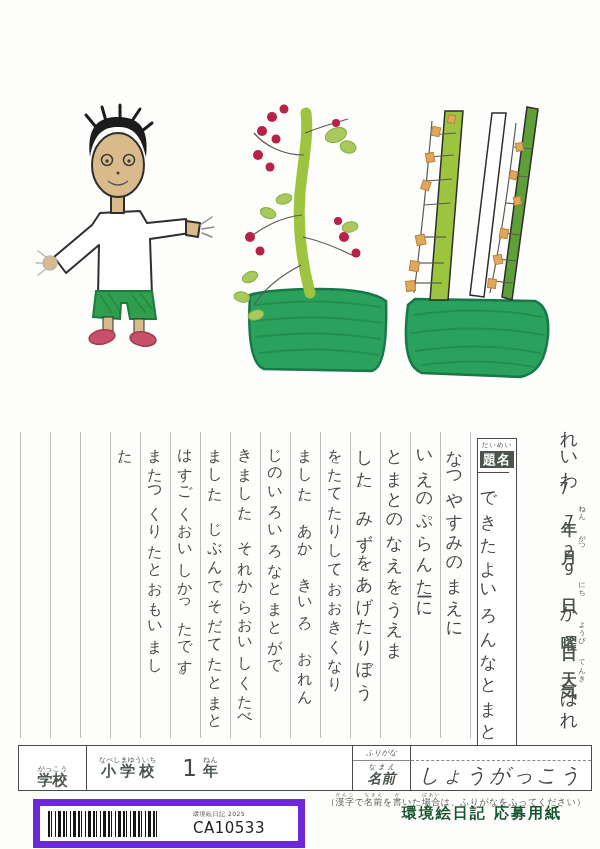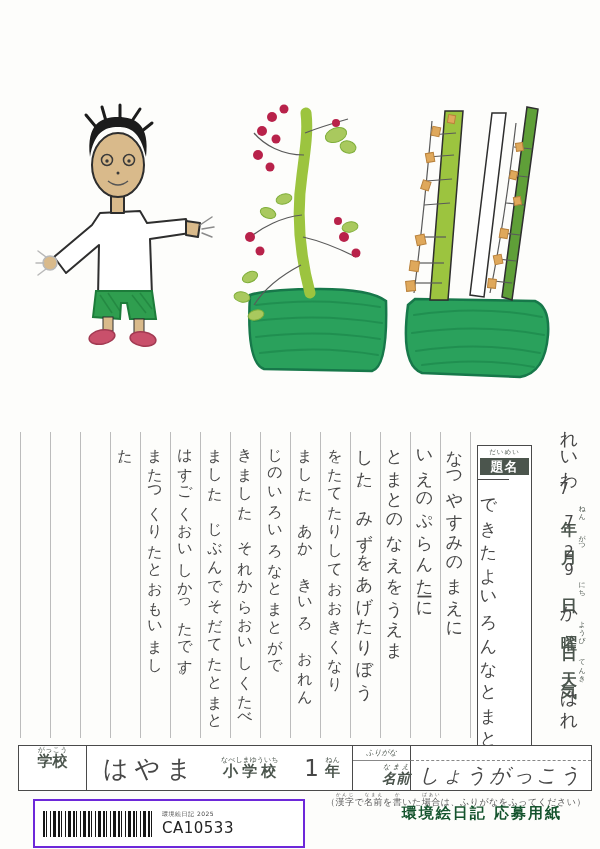"だいめい" .title-box { top: 27px -> 20px; width: 55px -> 40px }
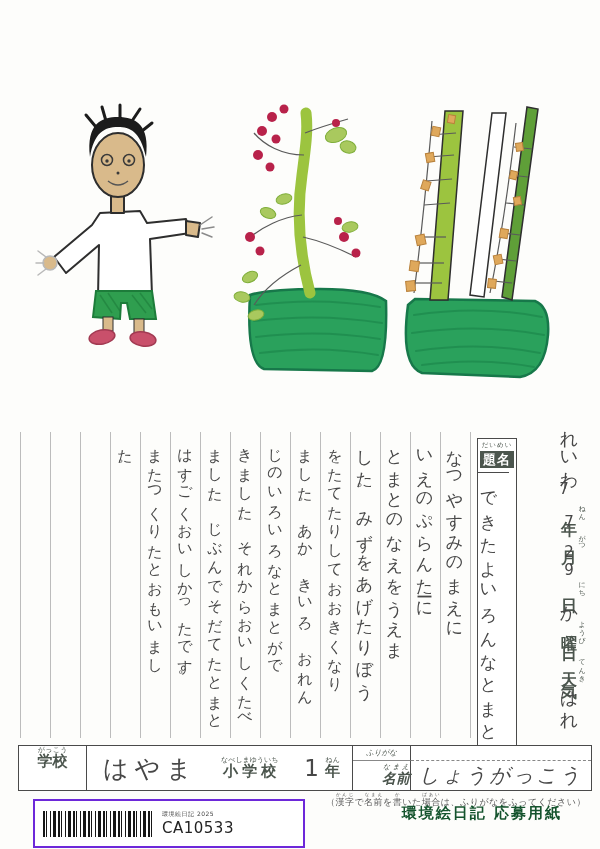"学校がっこう" .label-cell { align-items: flex-start -> flex-end }
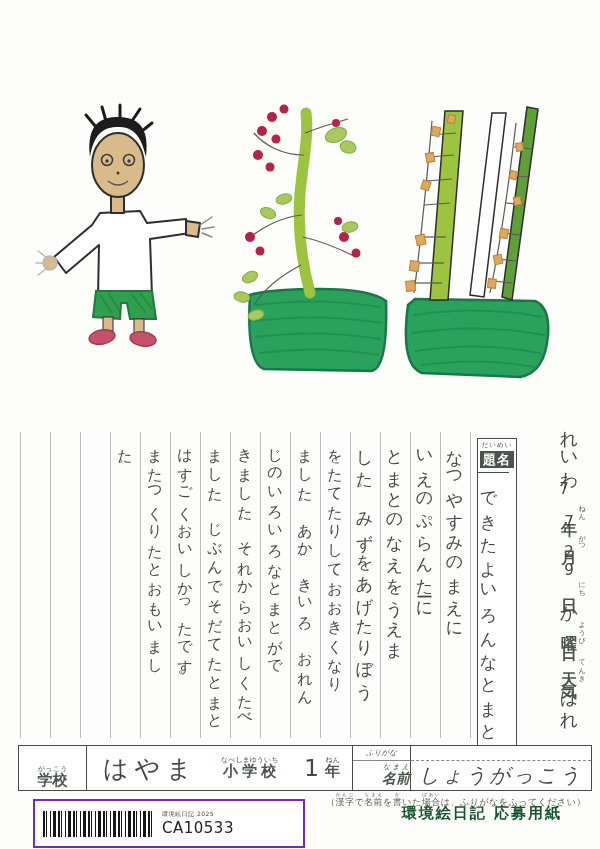"はやま" span.hw { html: <span>はやま</span> -> none }
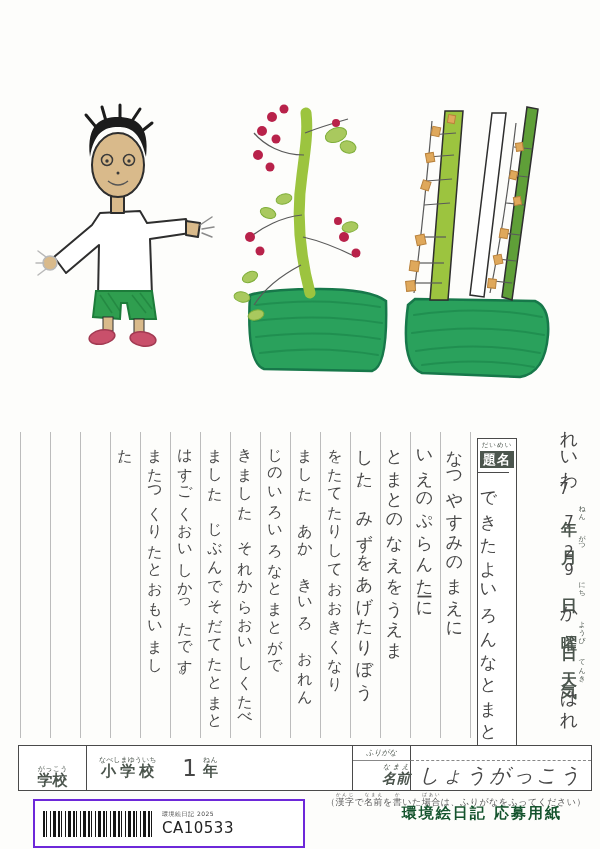"名前なまえ" .nb-name { justify-content: flex-end -> center }
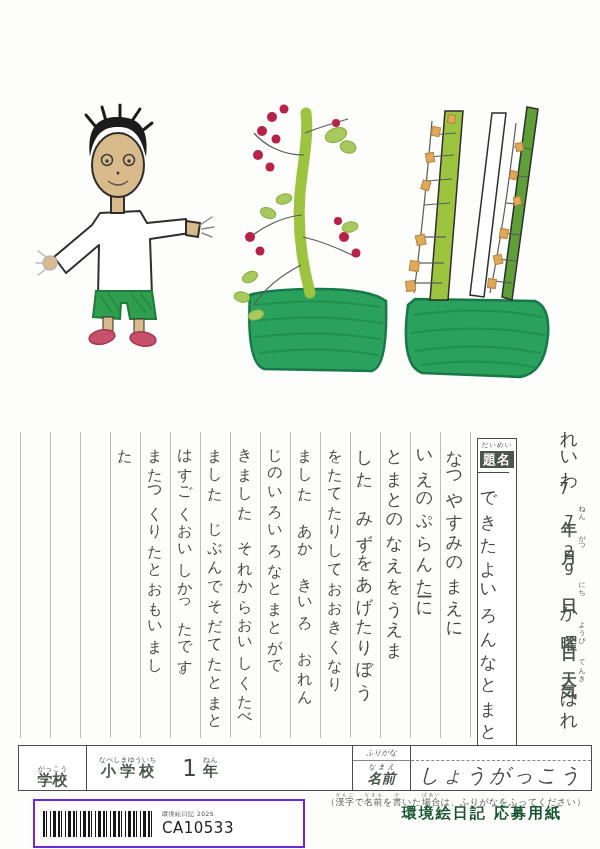"CA10533" .barcode-box { border: 2px solid #6d28d9 -> 7px solid #6d28d9; gap: none -> 26px }
